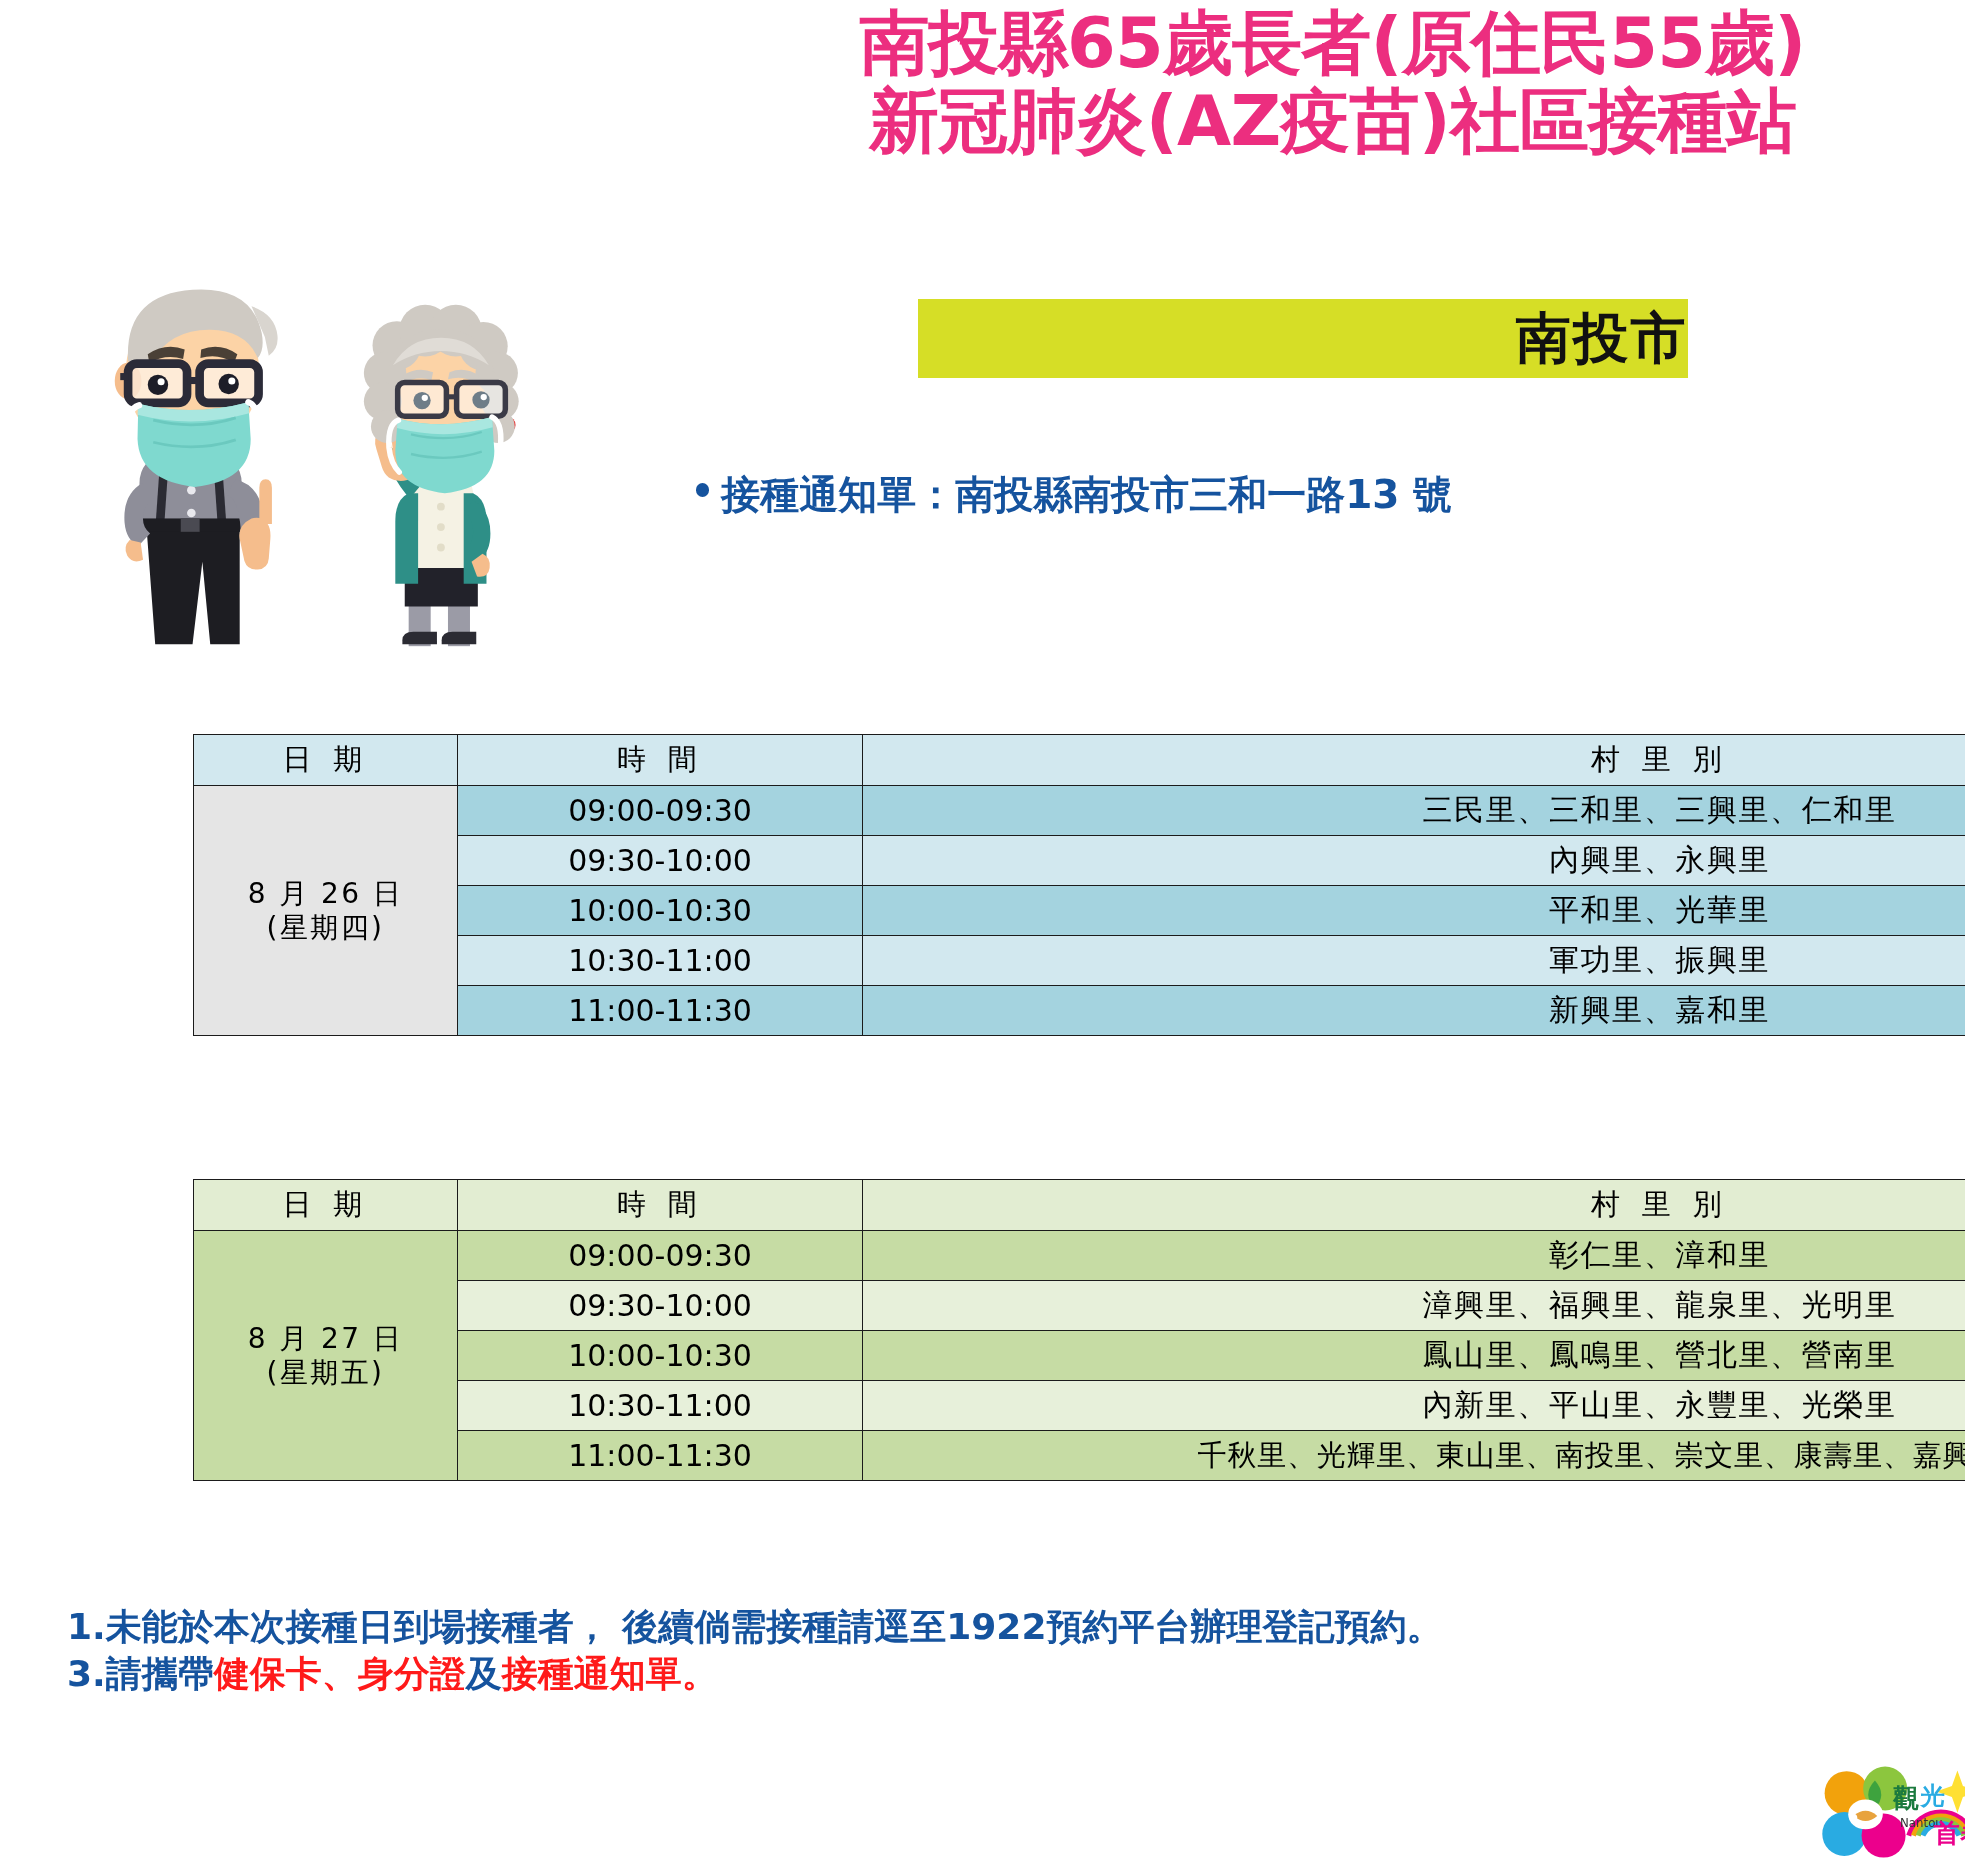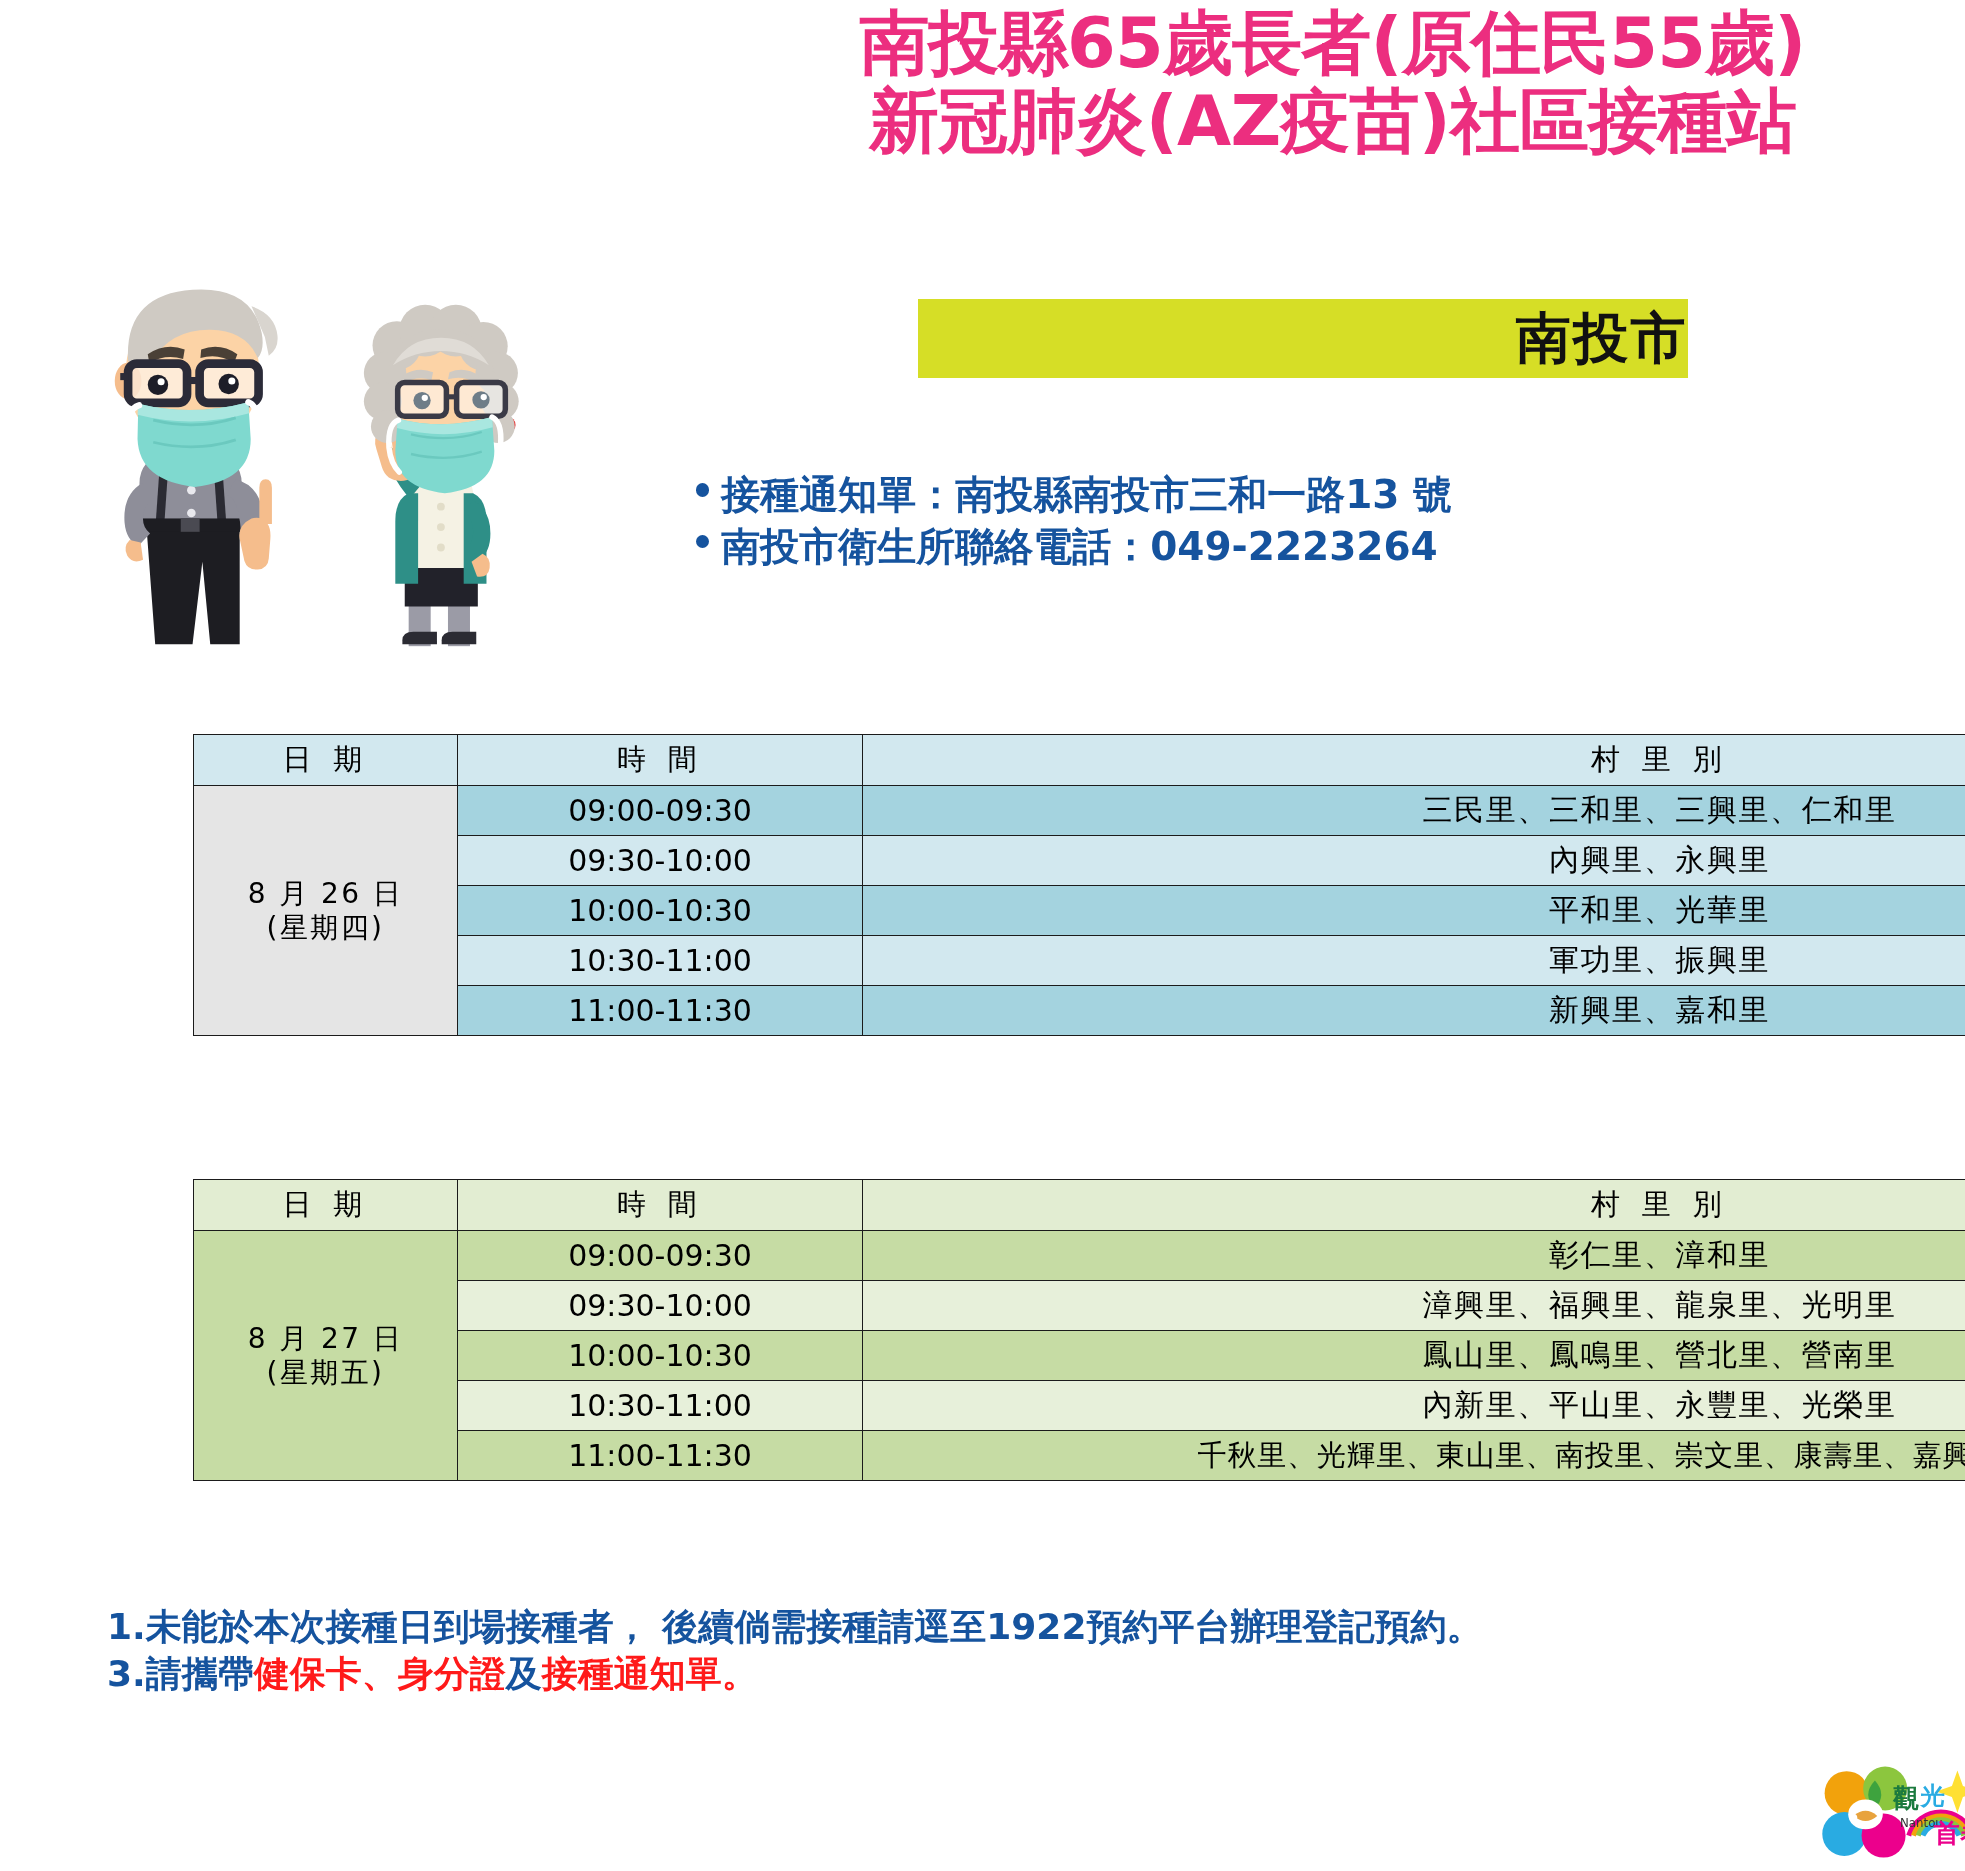"南投市衛生所聯絡電話：049-2223264" div.li { html: <div> <span></span> <span>南投市衛生所聯絡電話：049-2223264</span> </div> -> none }
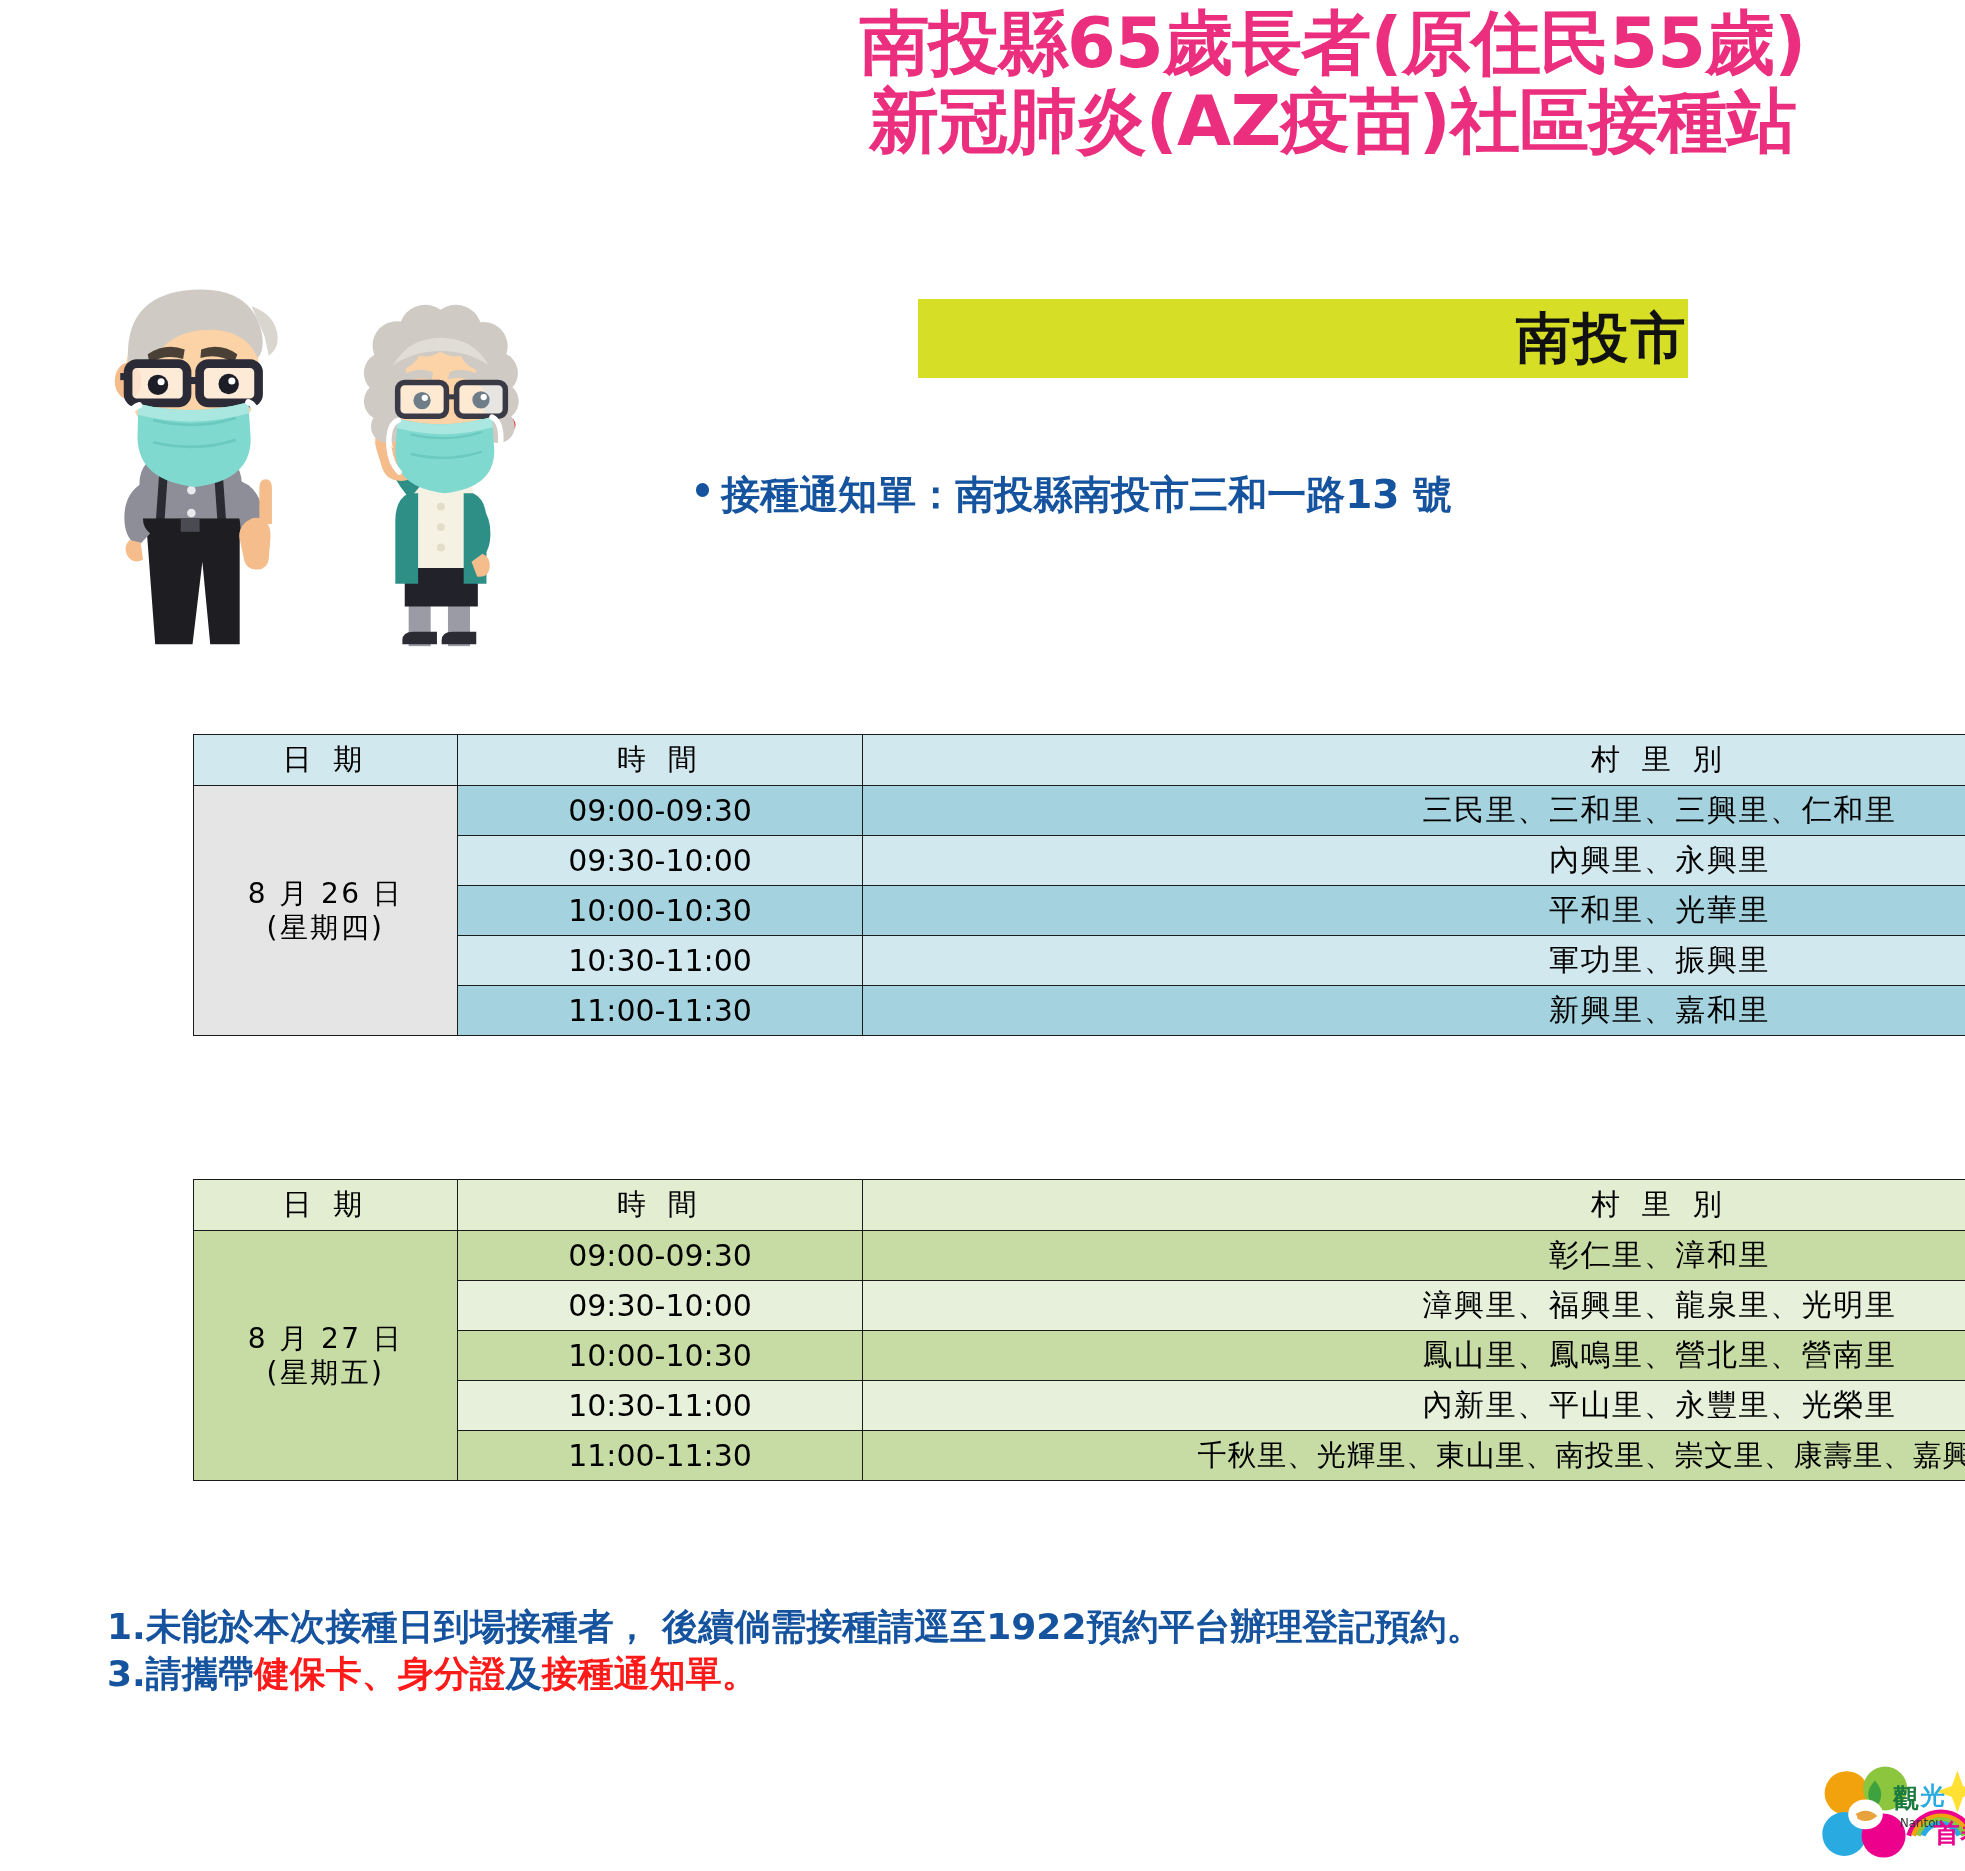"1.未能於本次接種日到場接種者，" #notes { margin-left: 40px -> none }
